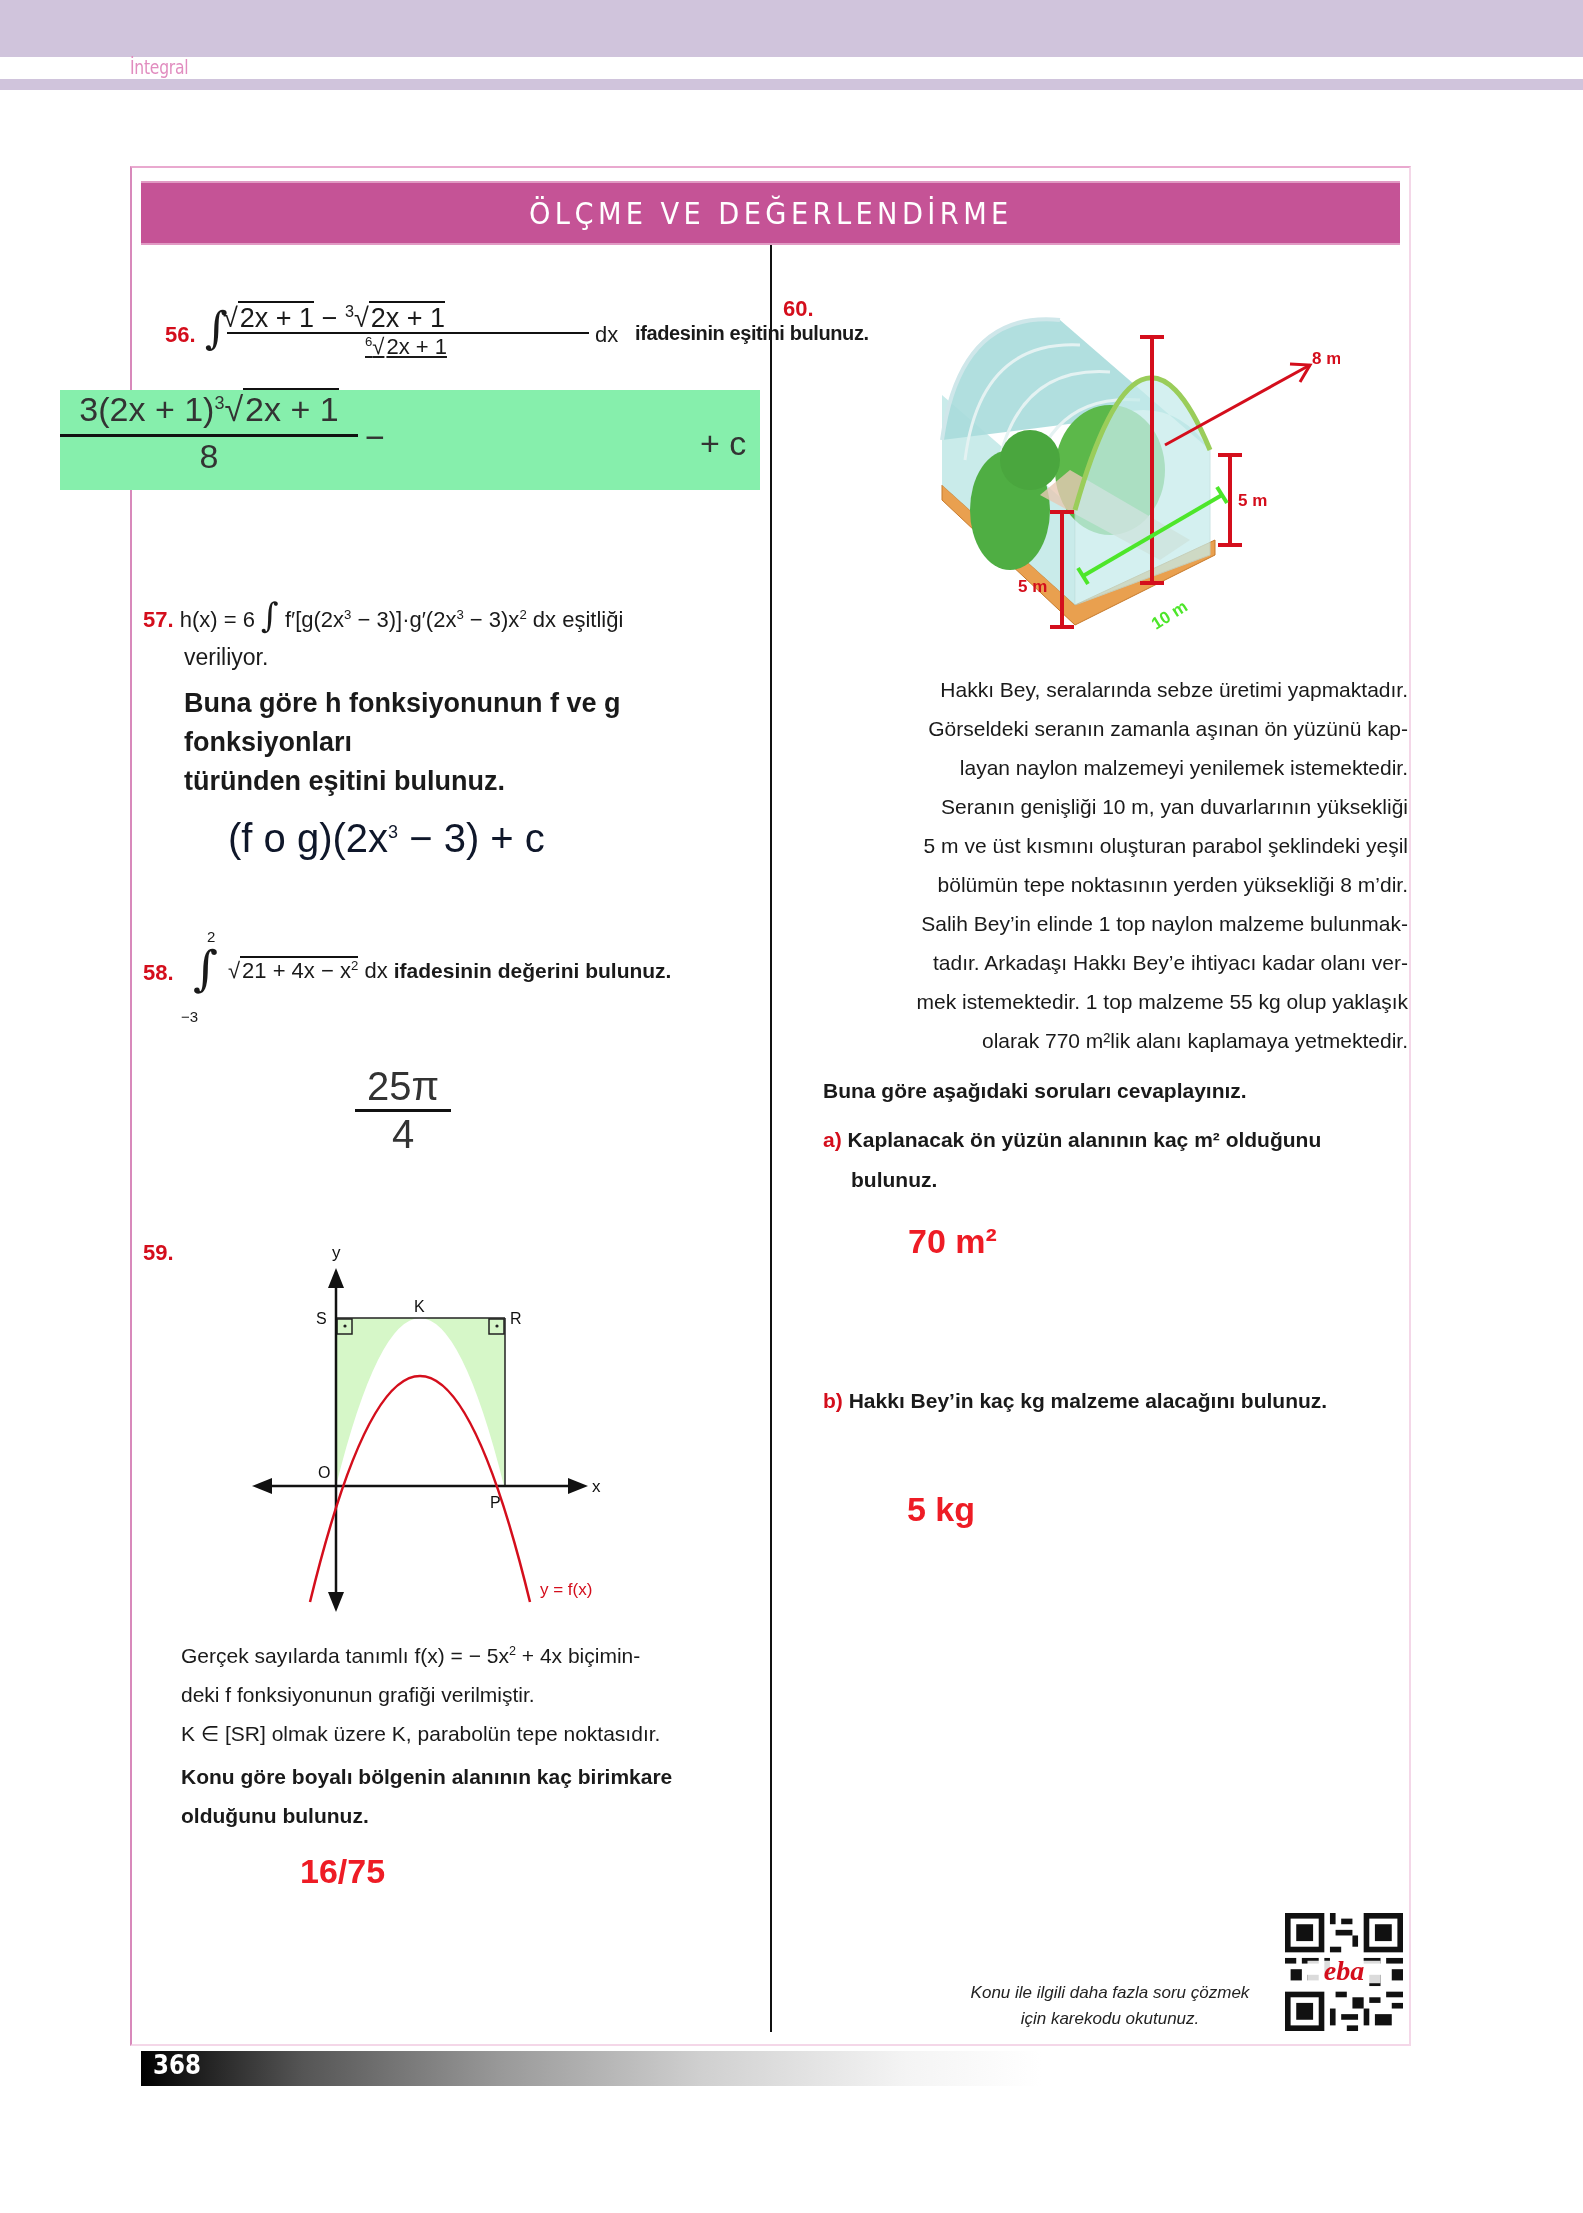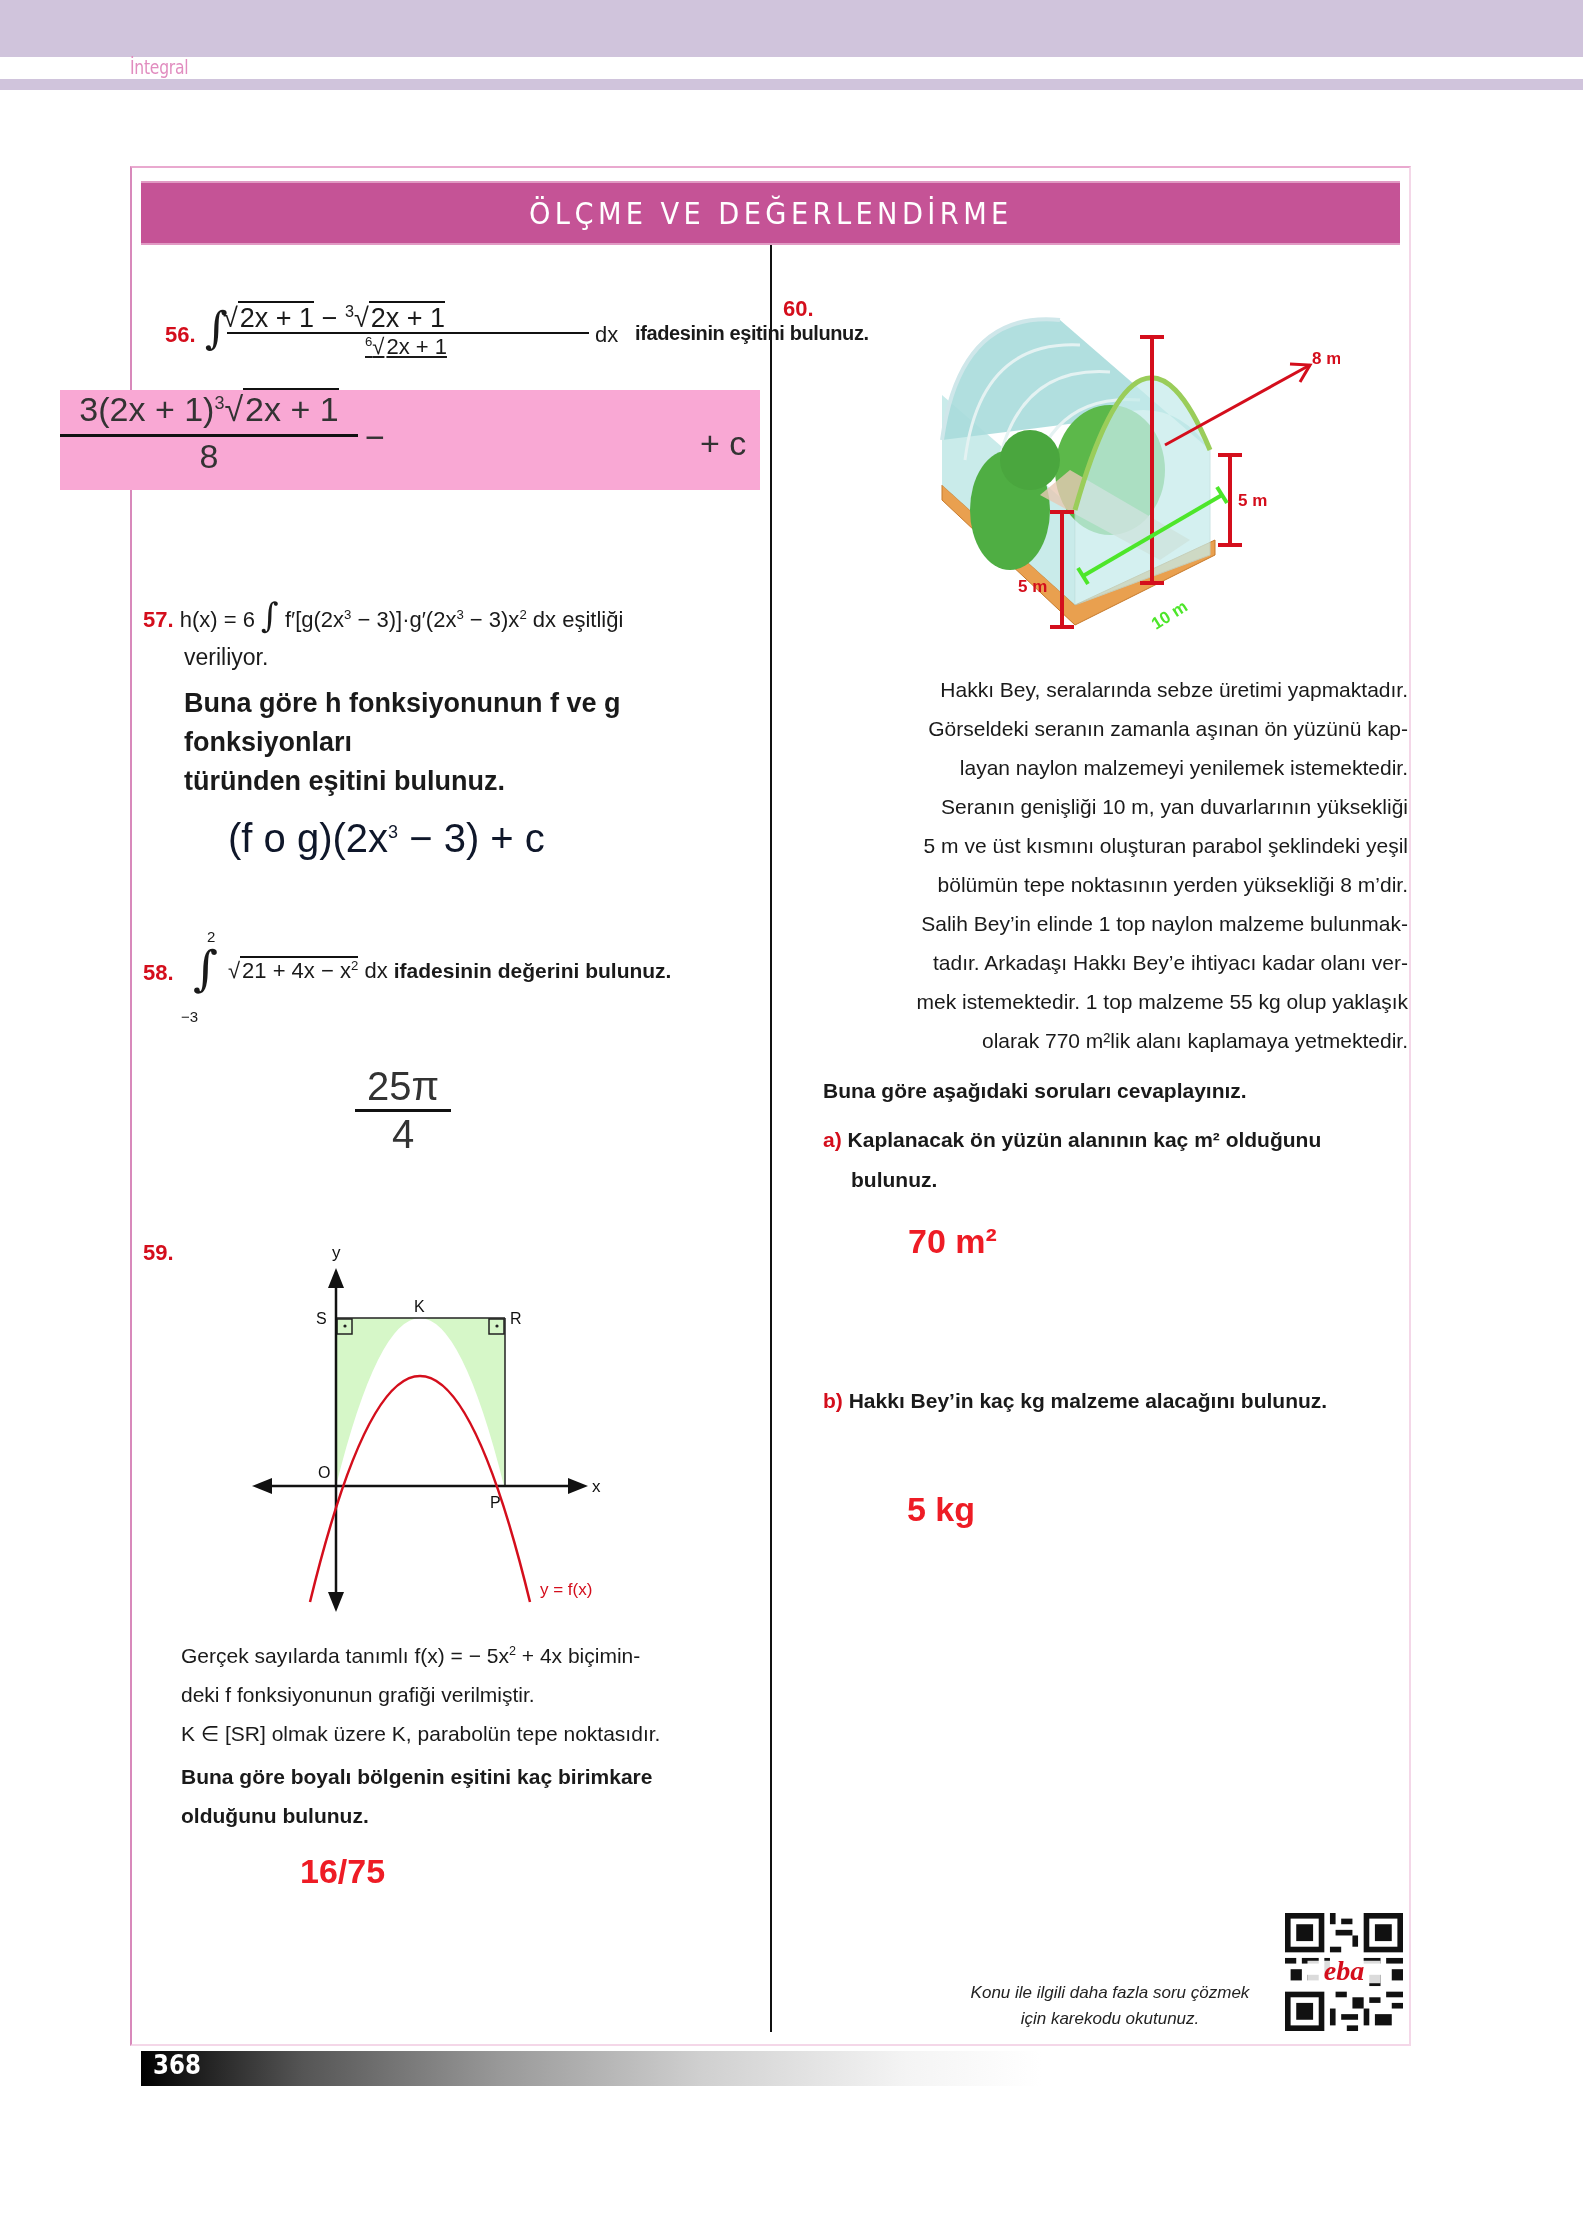"3(2x + 1)3√2x + 1" div.abs { background: #f9a8d4 -> #86efac }
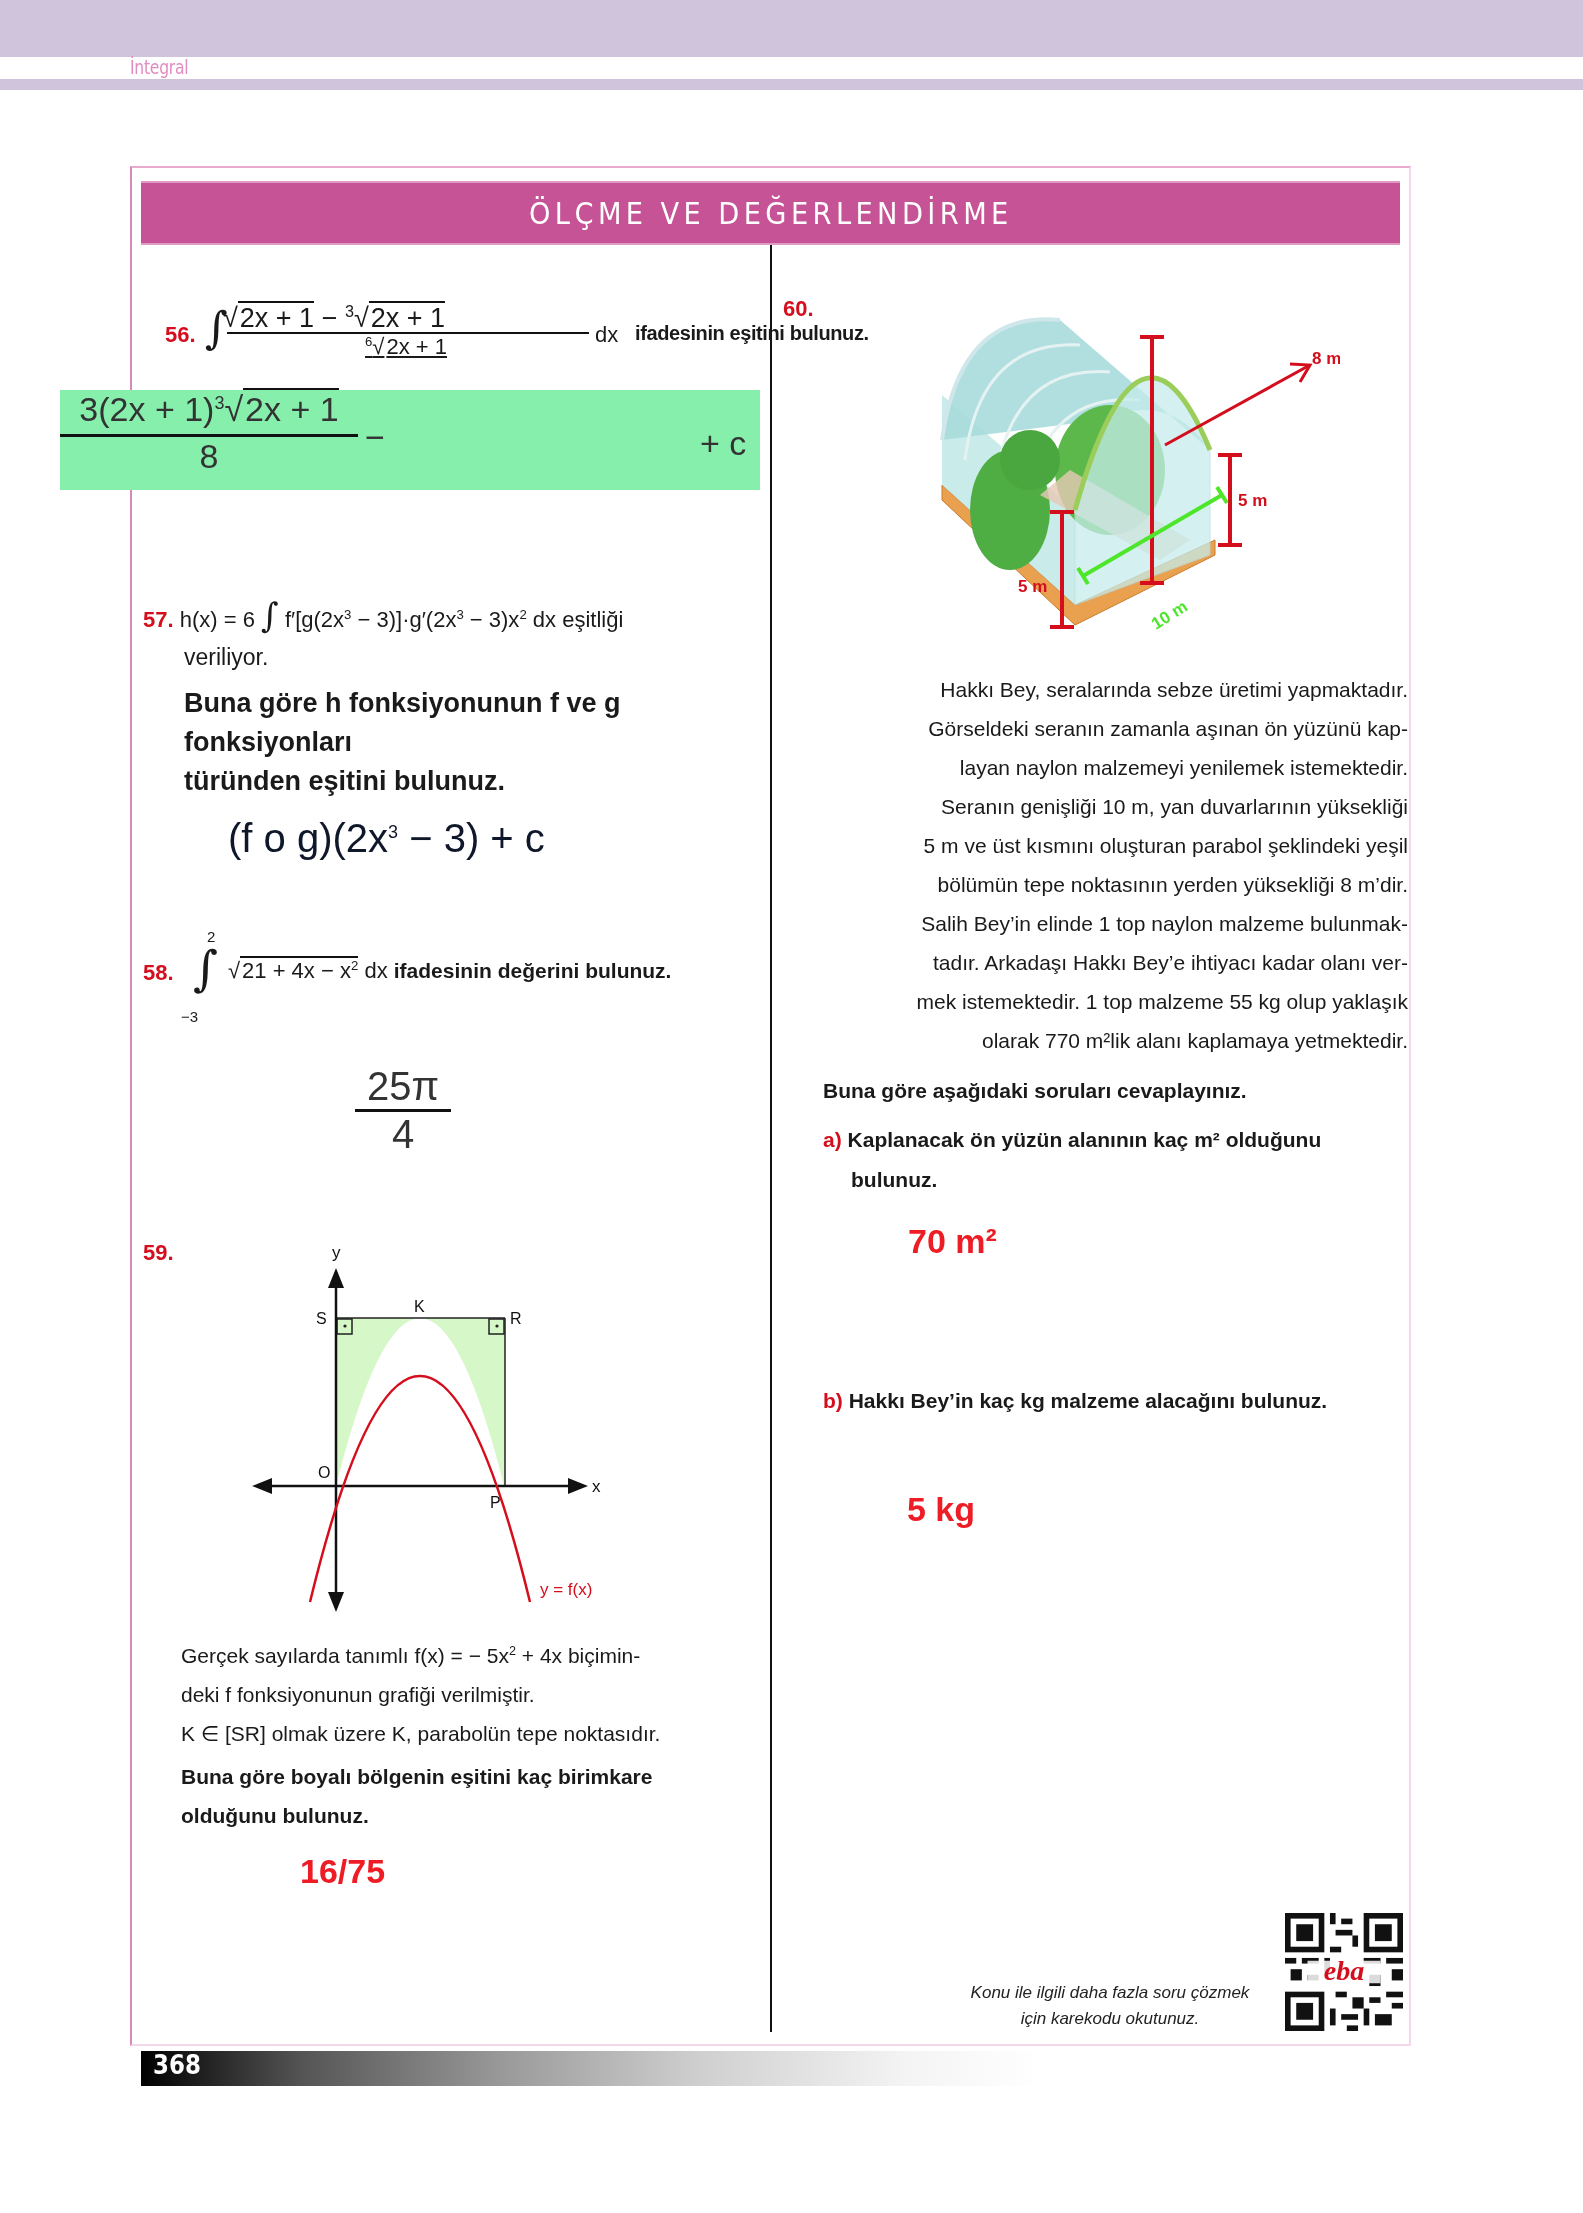"Buna göre boyalı bölgenin eşitini" div.bold { text: Buna göre boyalı bölgenin eşitini -> Konu göre boyalı bölgenin alanının }
